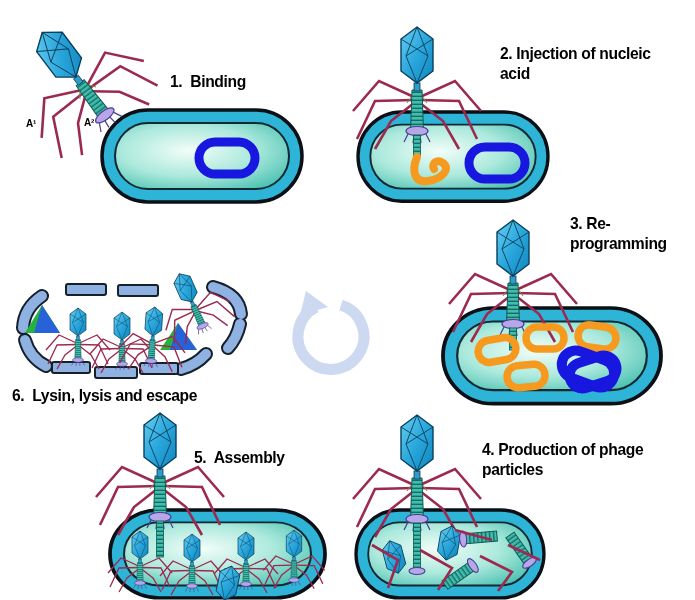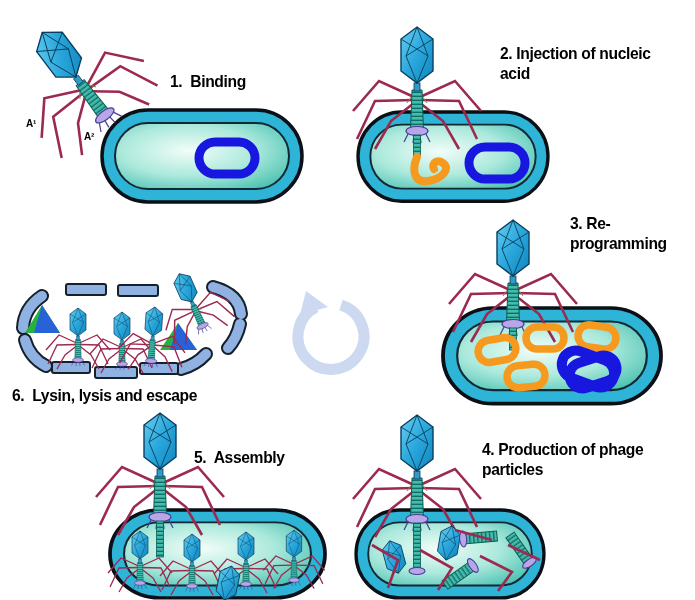"A²" div.albl { top: 131px -> 117px }
